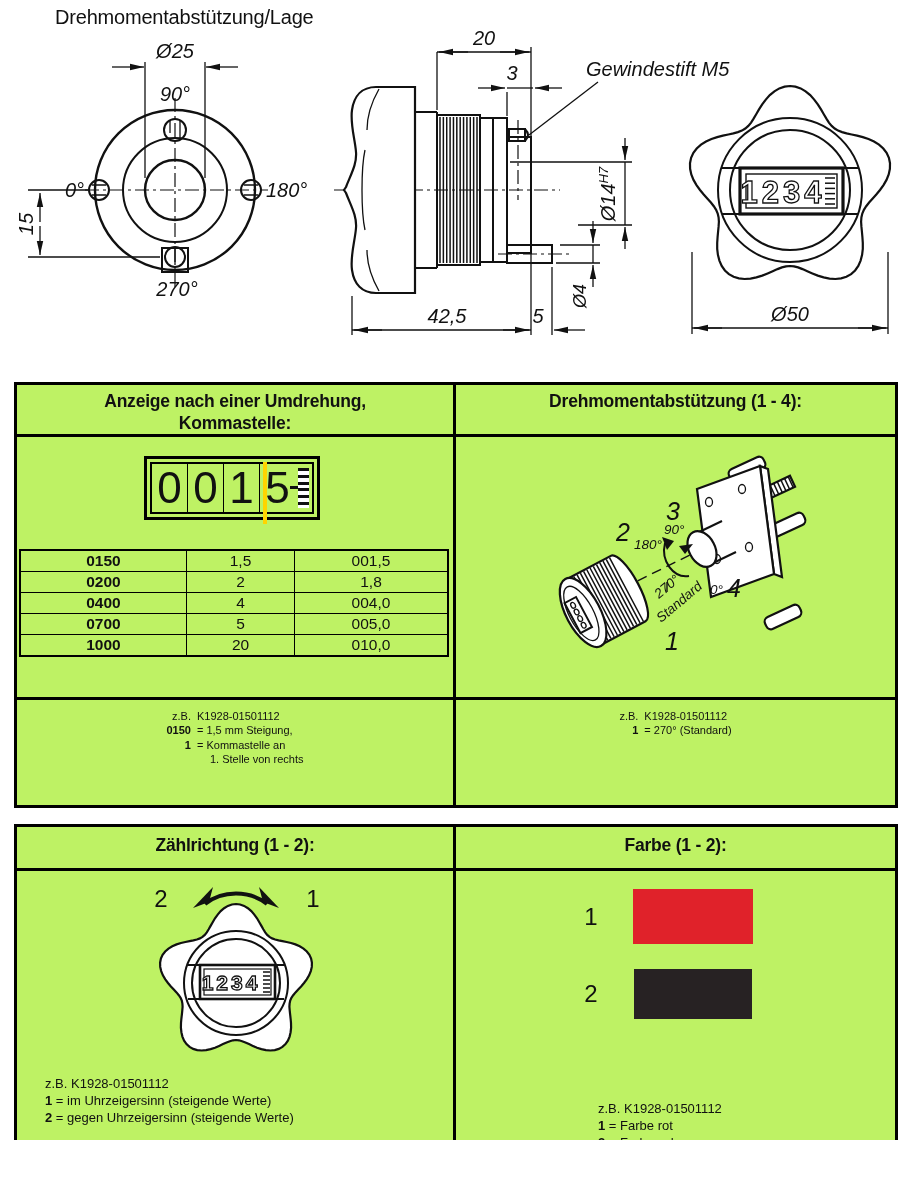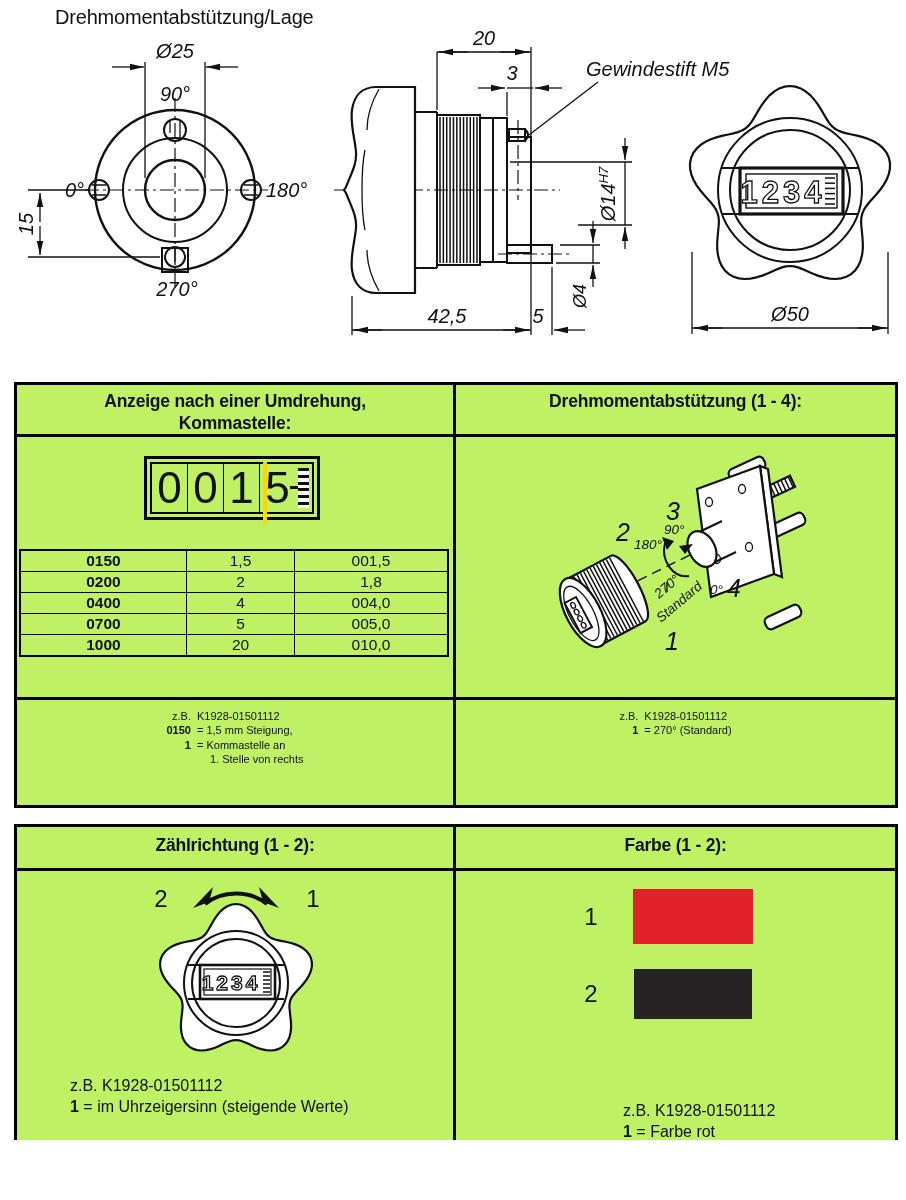"z.B. K1928-01501112" .exl { font-size: 16px -> 13px; margin-left: 25px -> none }
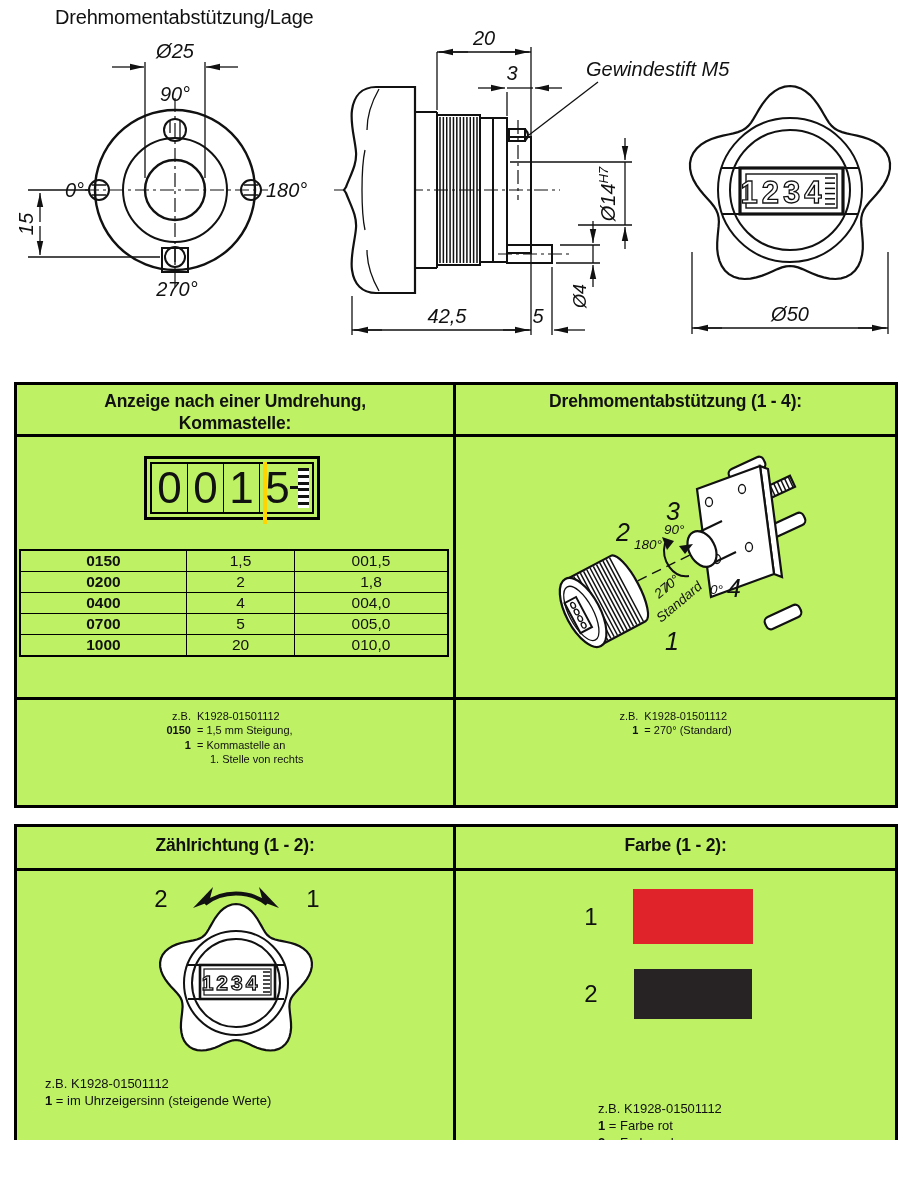"2 = gegen Uhrzeigersinn (steigende" div { html: none -> <div><b>2</b> <span>= gegen Uhrzeigersinn (steigende Werte)</span></div> }
